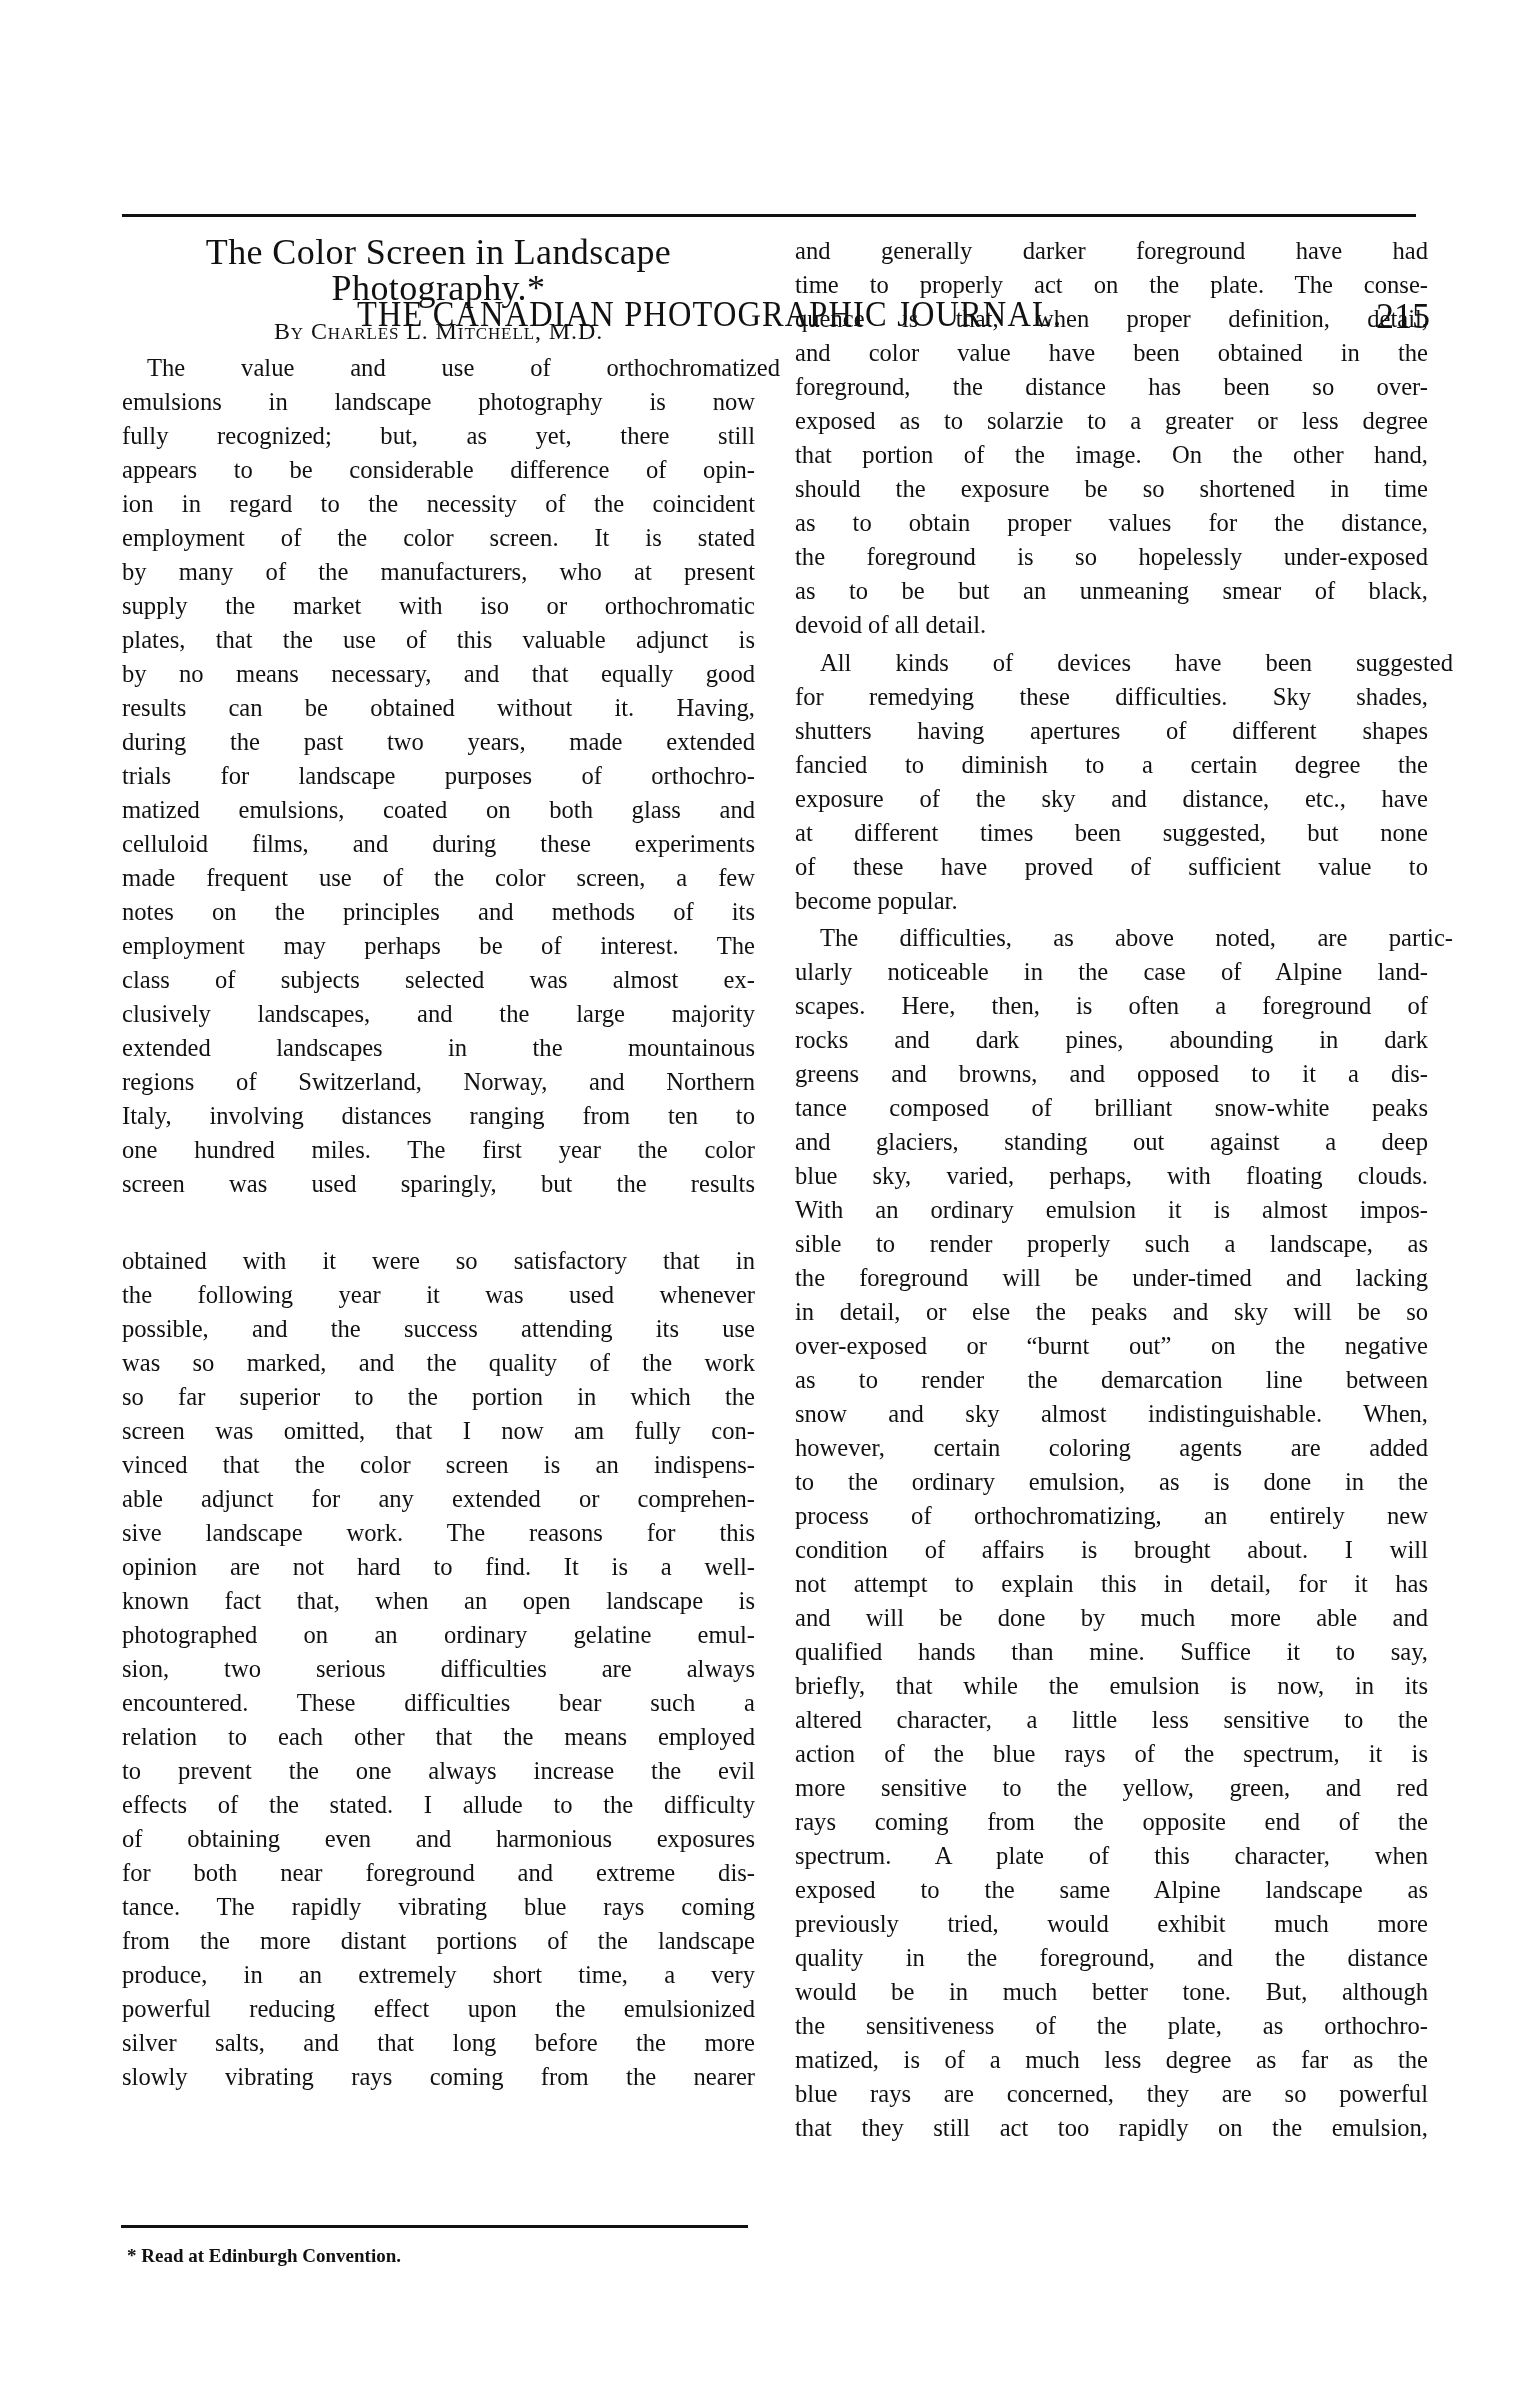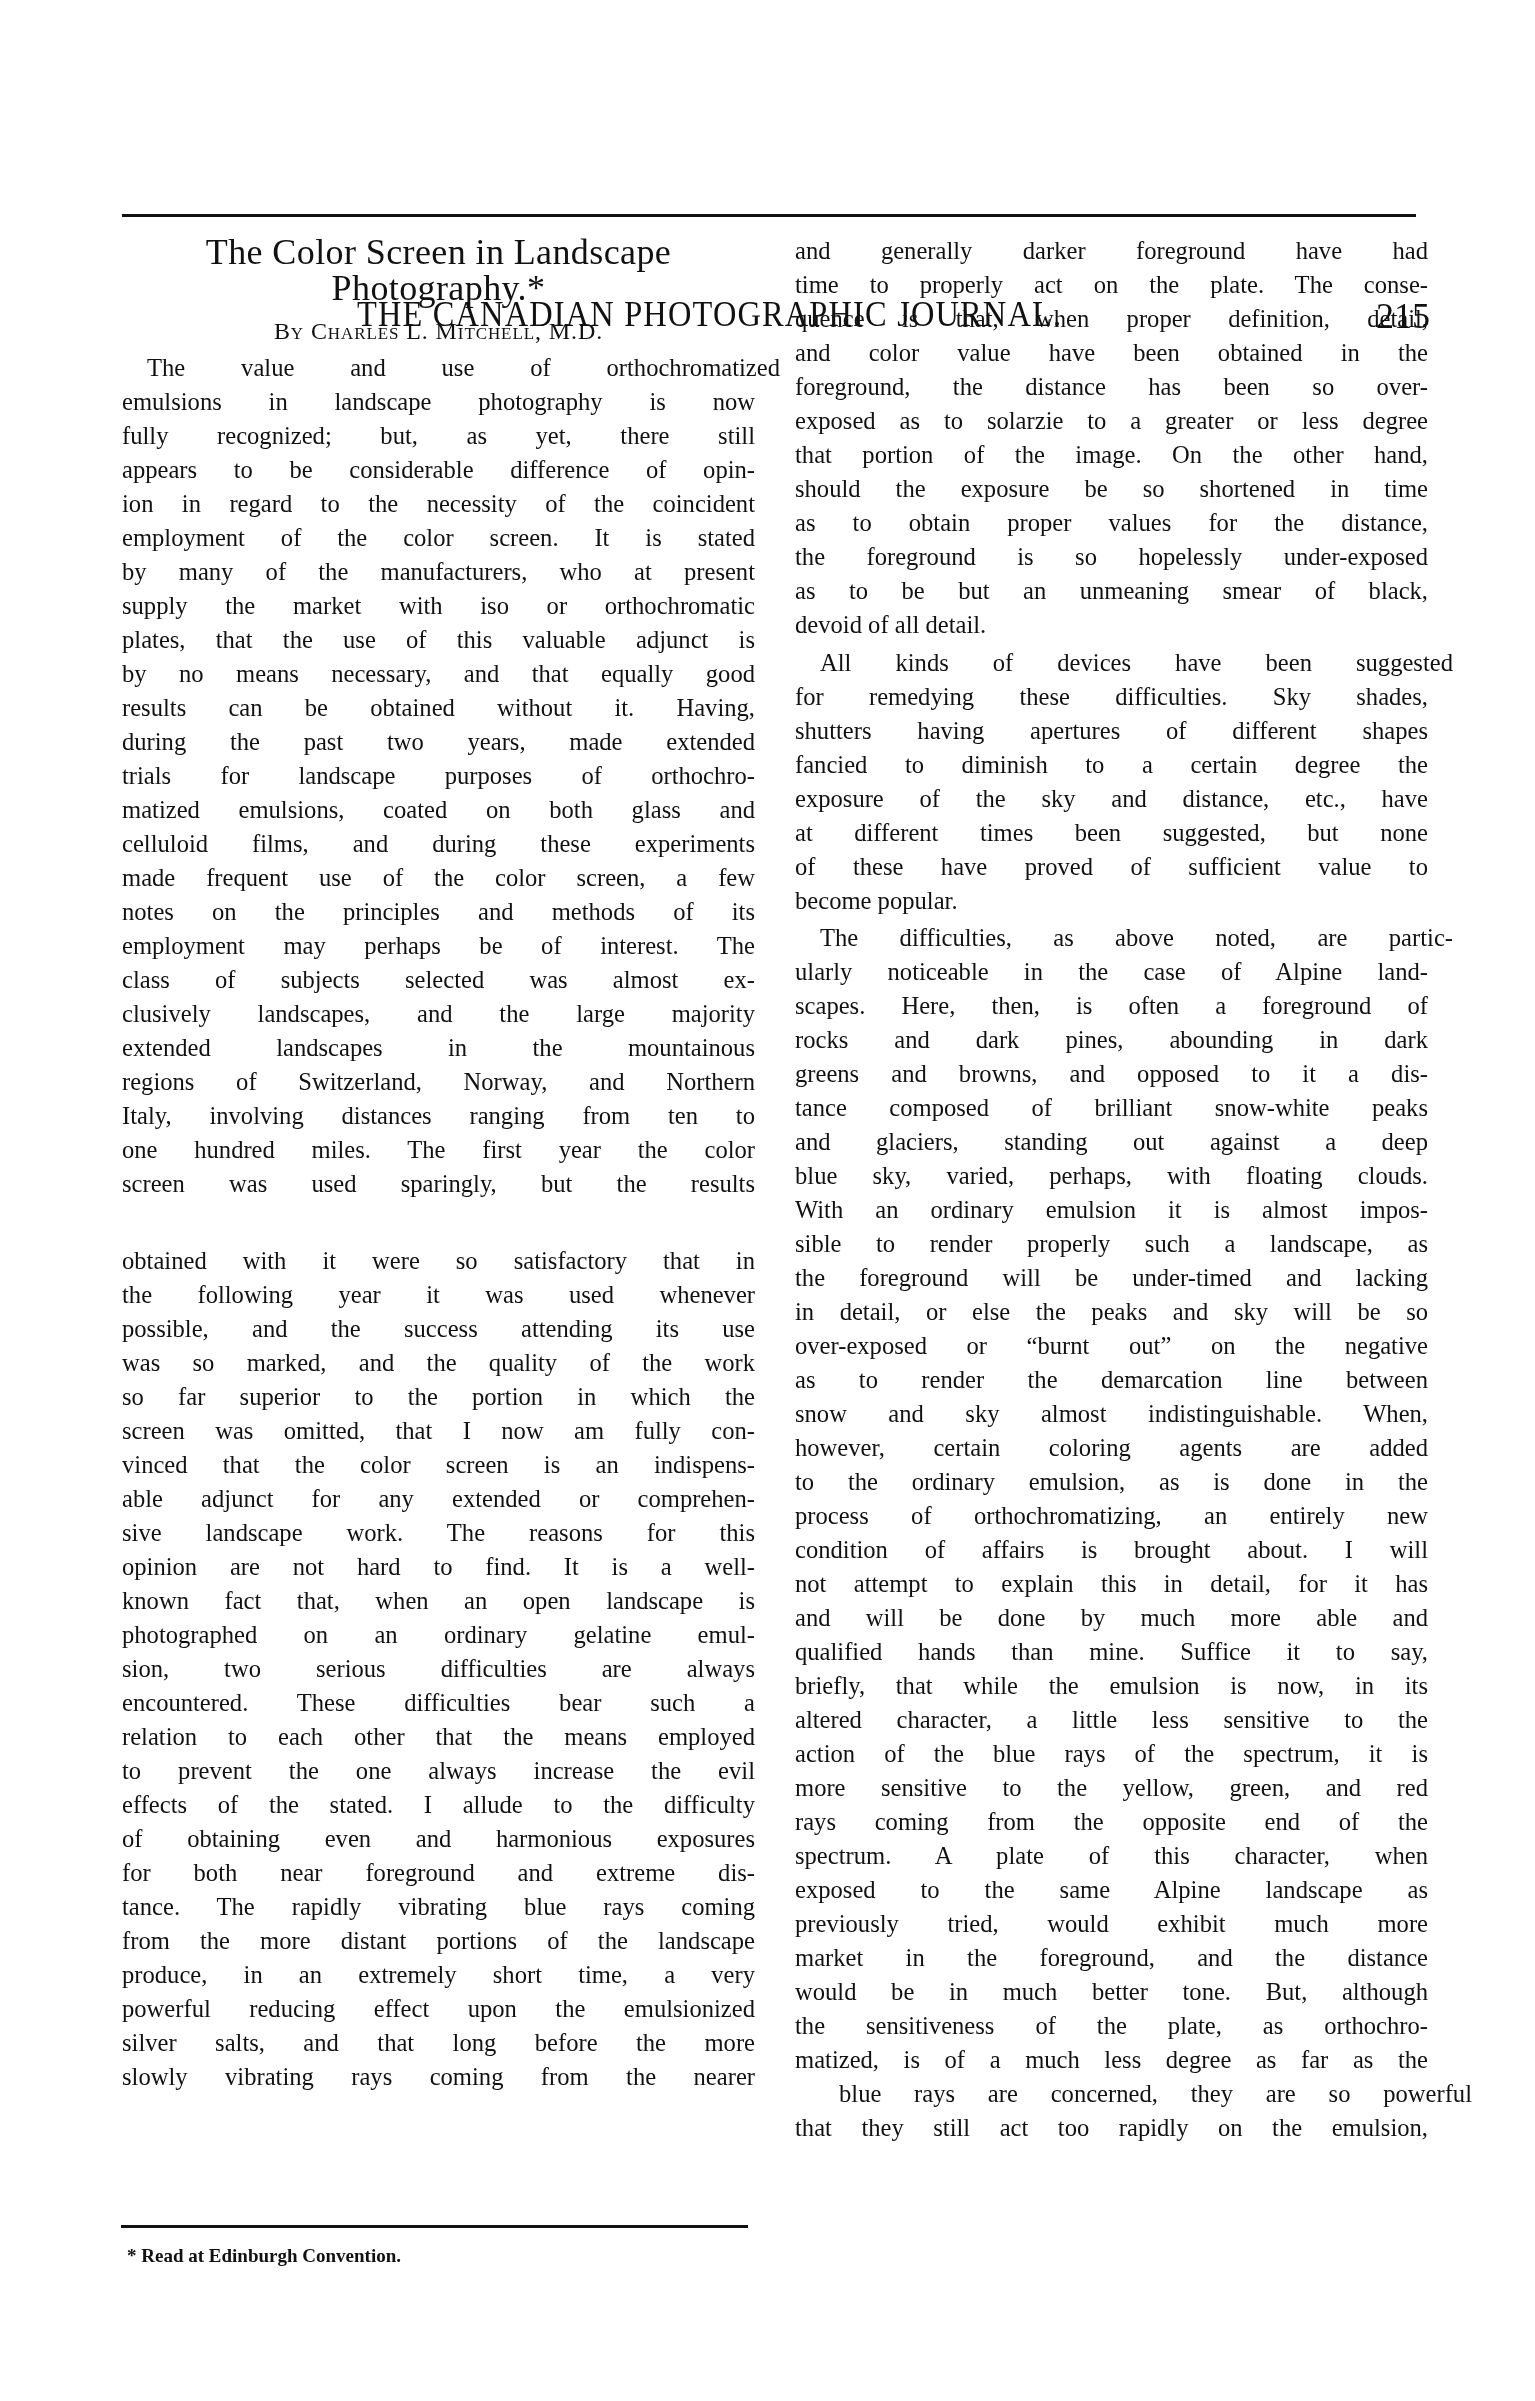"market in the foreground, and" span.line { text: market -> quality }
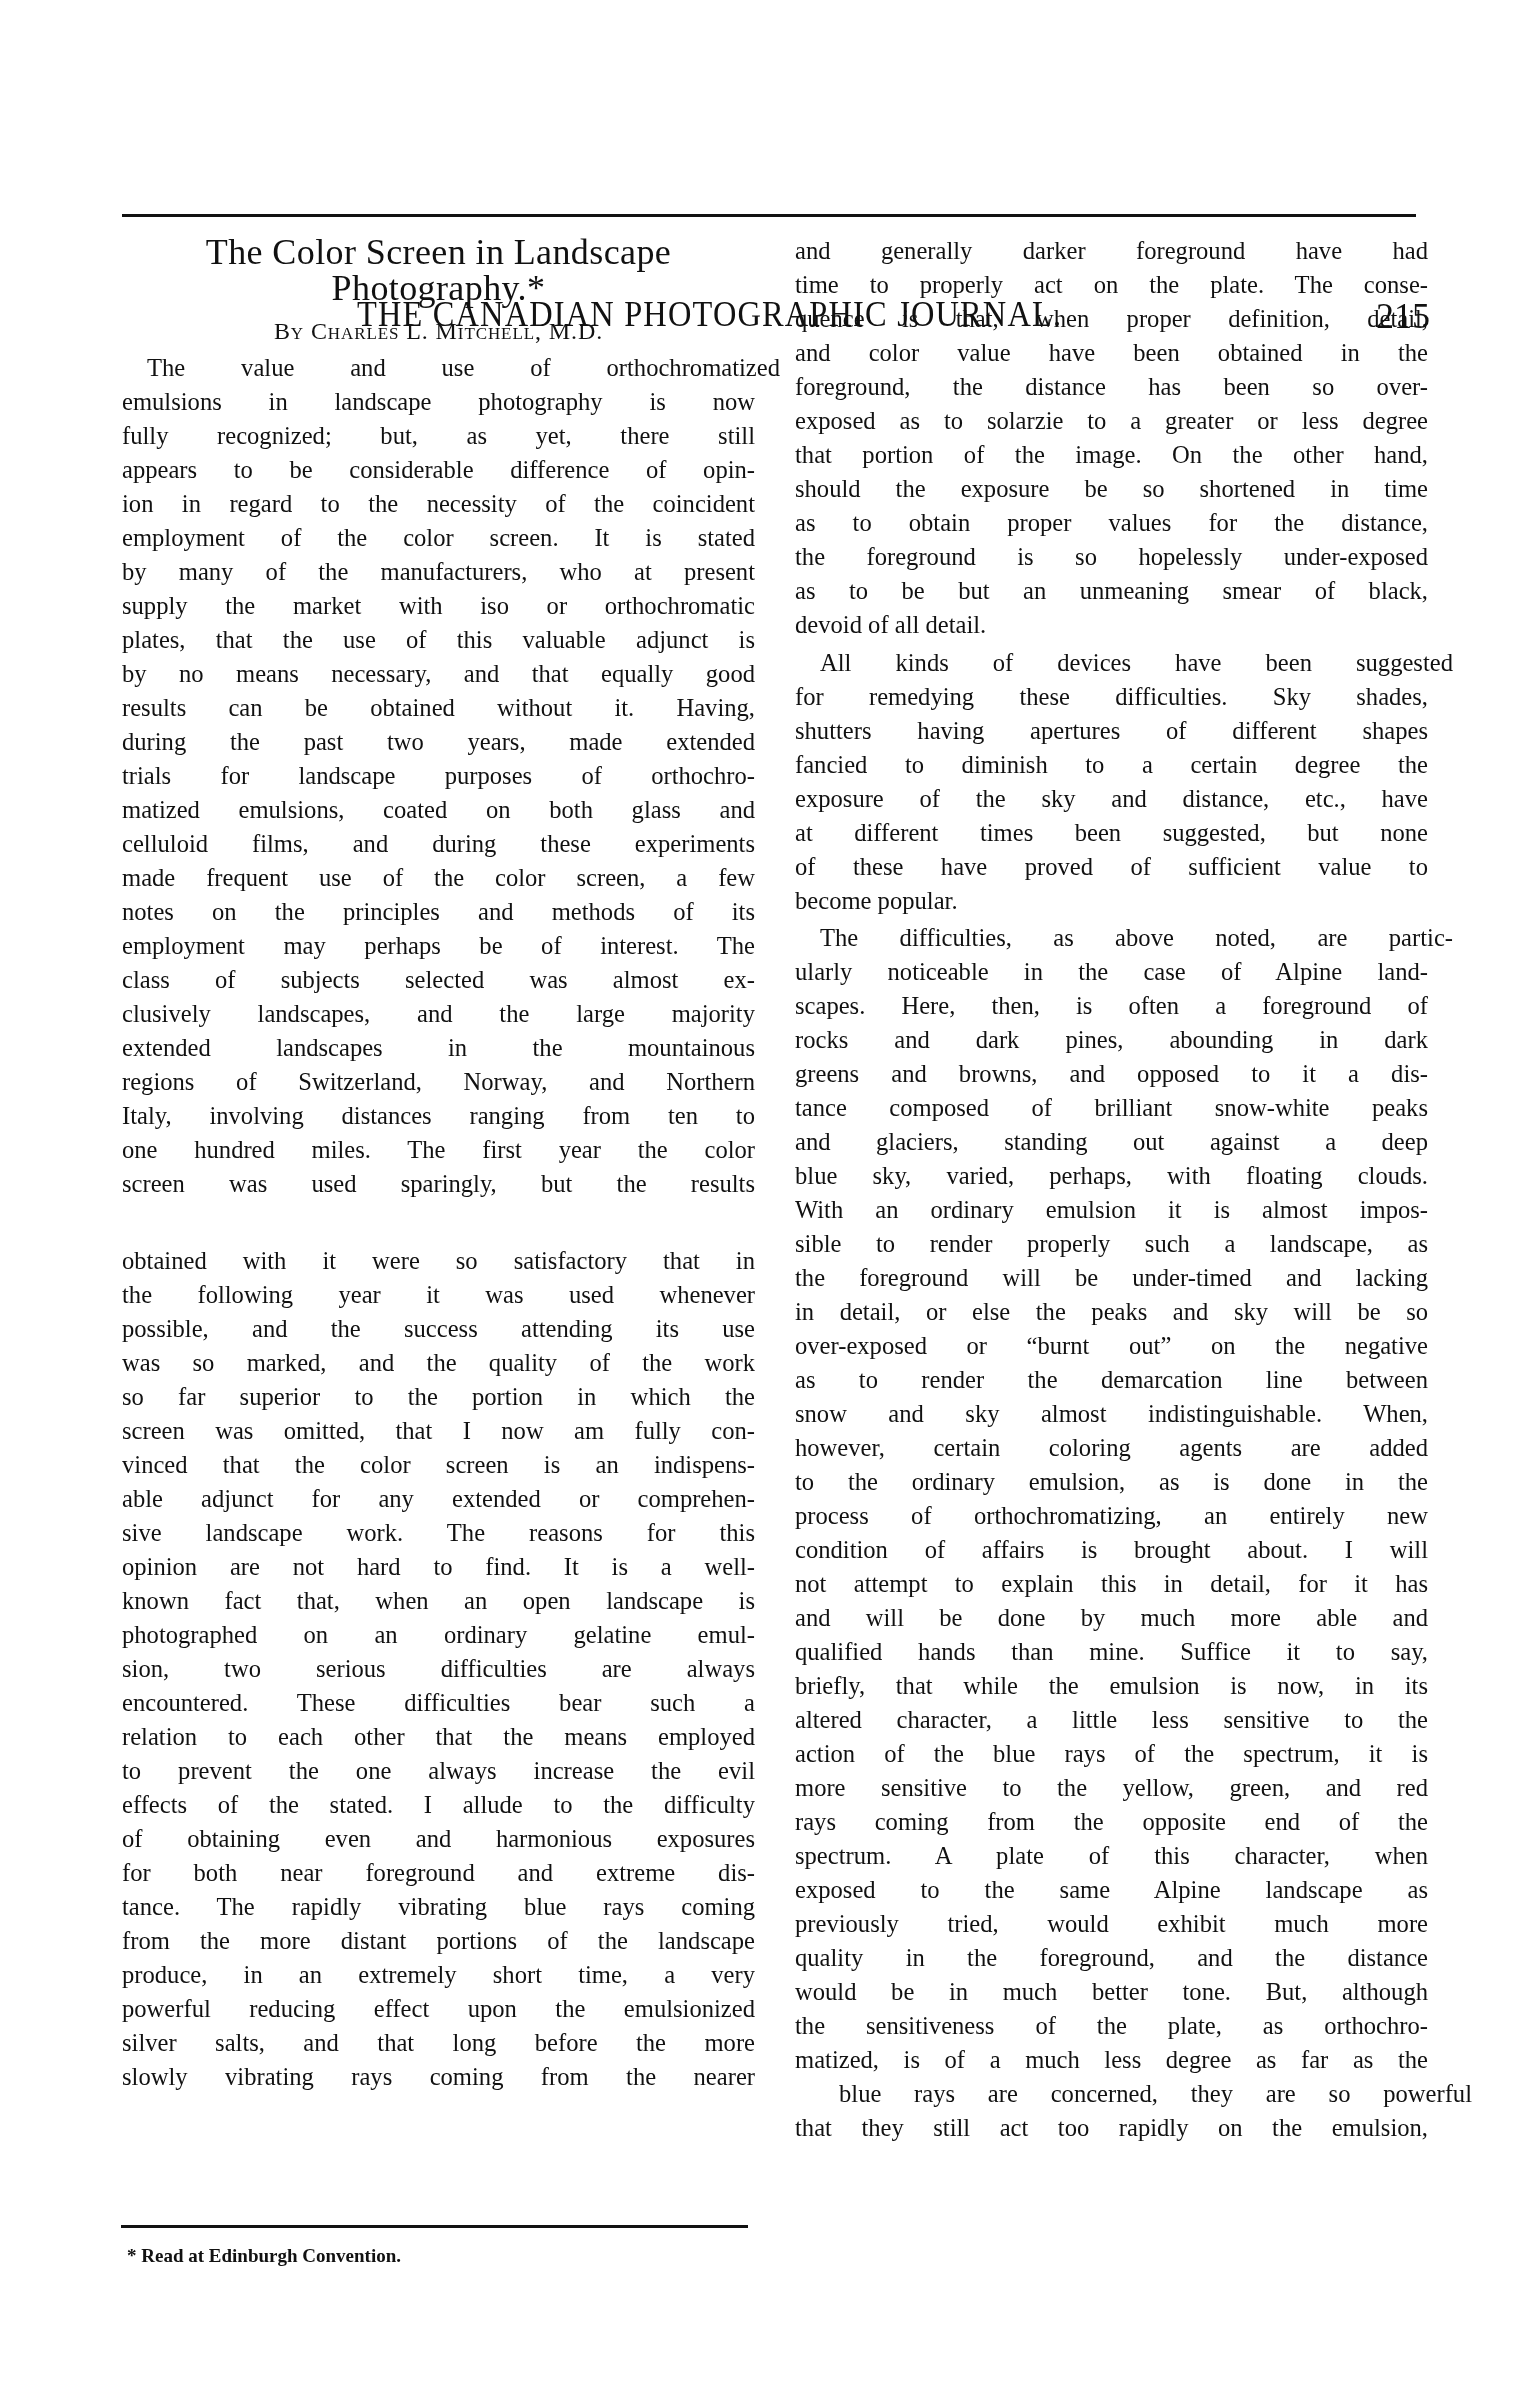"blue rays are concerned, they" span.line { margin-left: 44px -> none }
